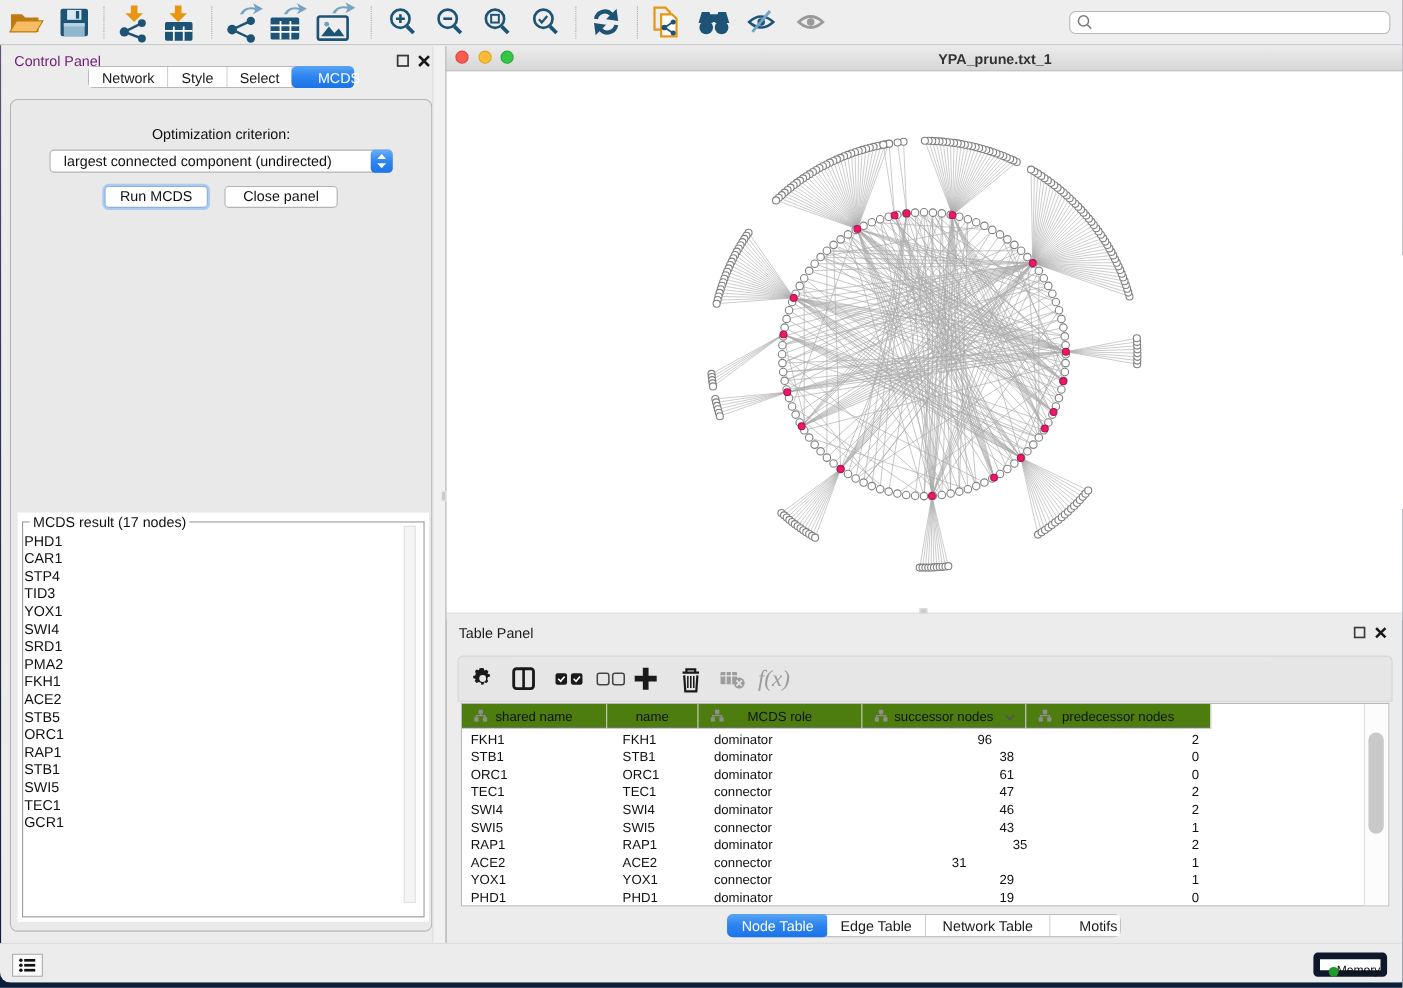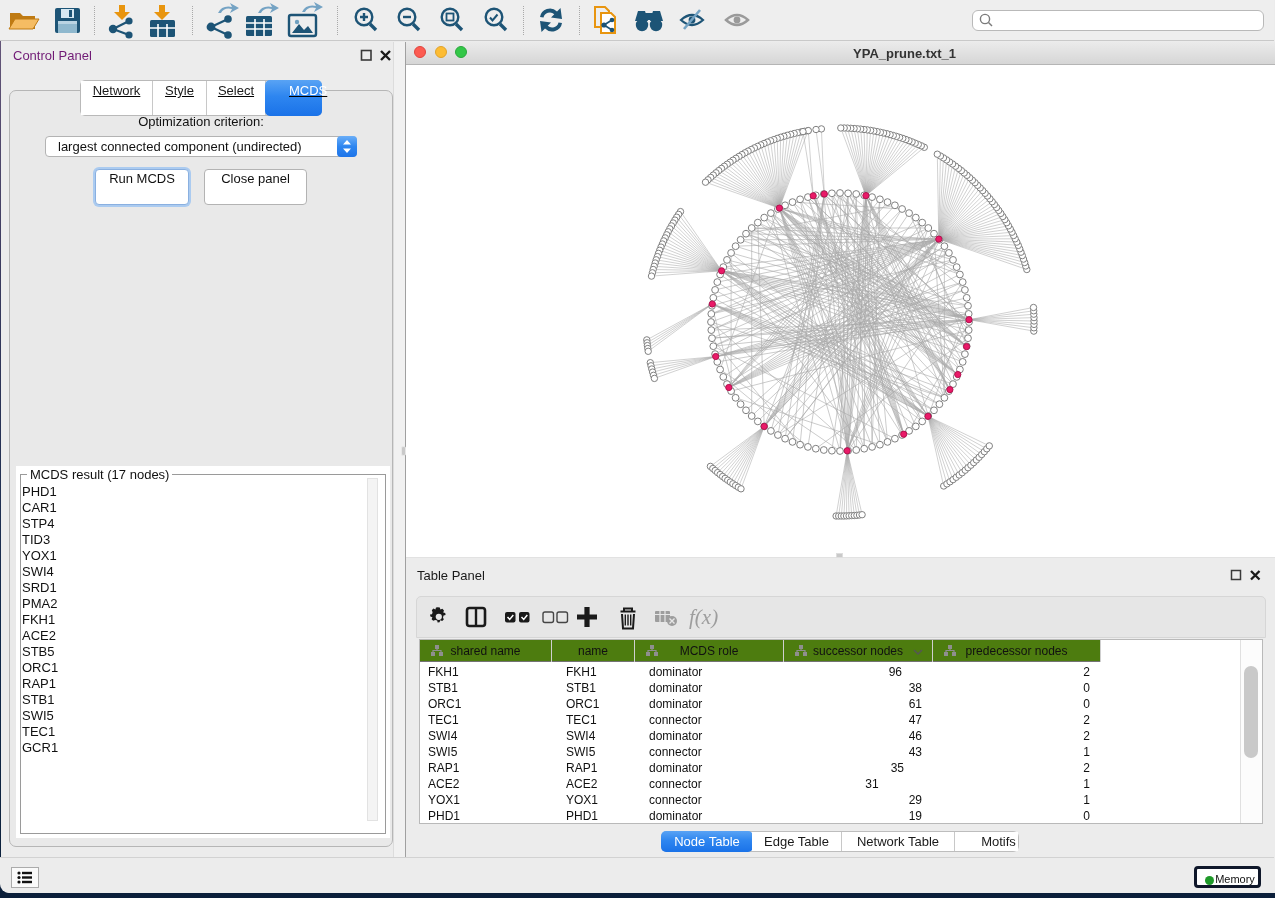"Network" div.tabrow { height: 36px -> 20px; text-decoration: underline -> none; top: 80px -> 60px }
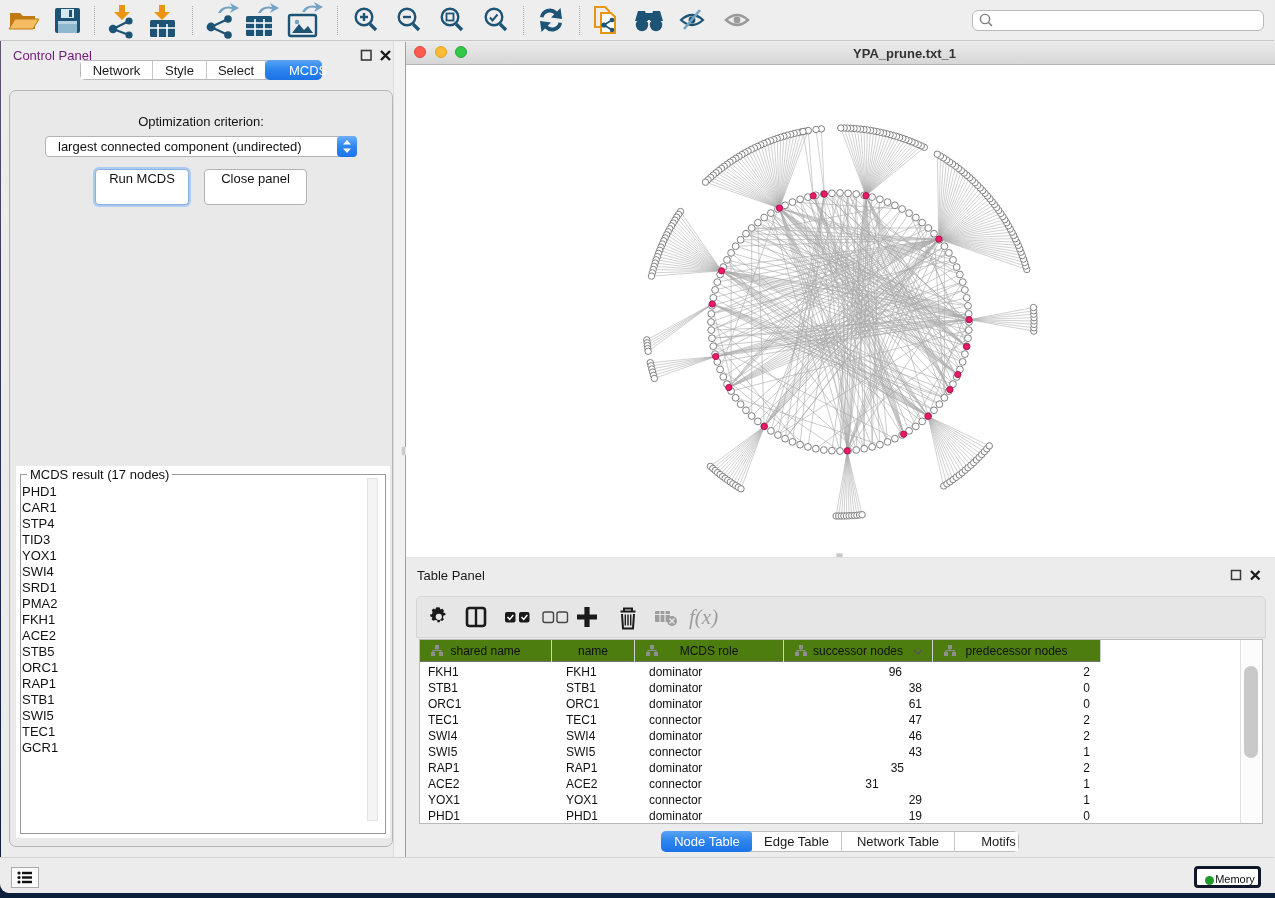"Run MCDS" .btn { height: 36px -> 20px }
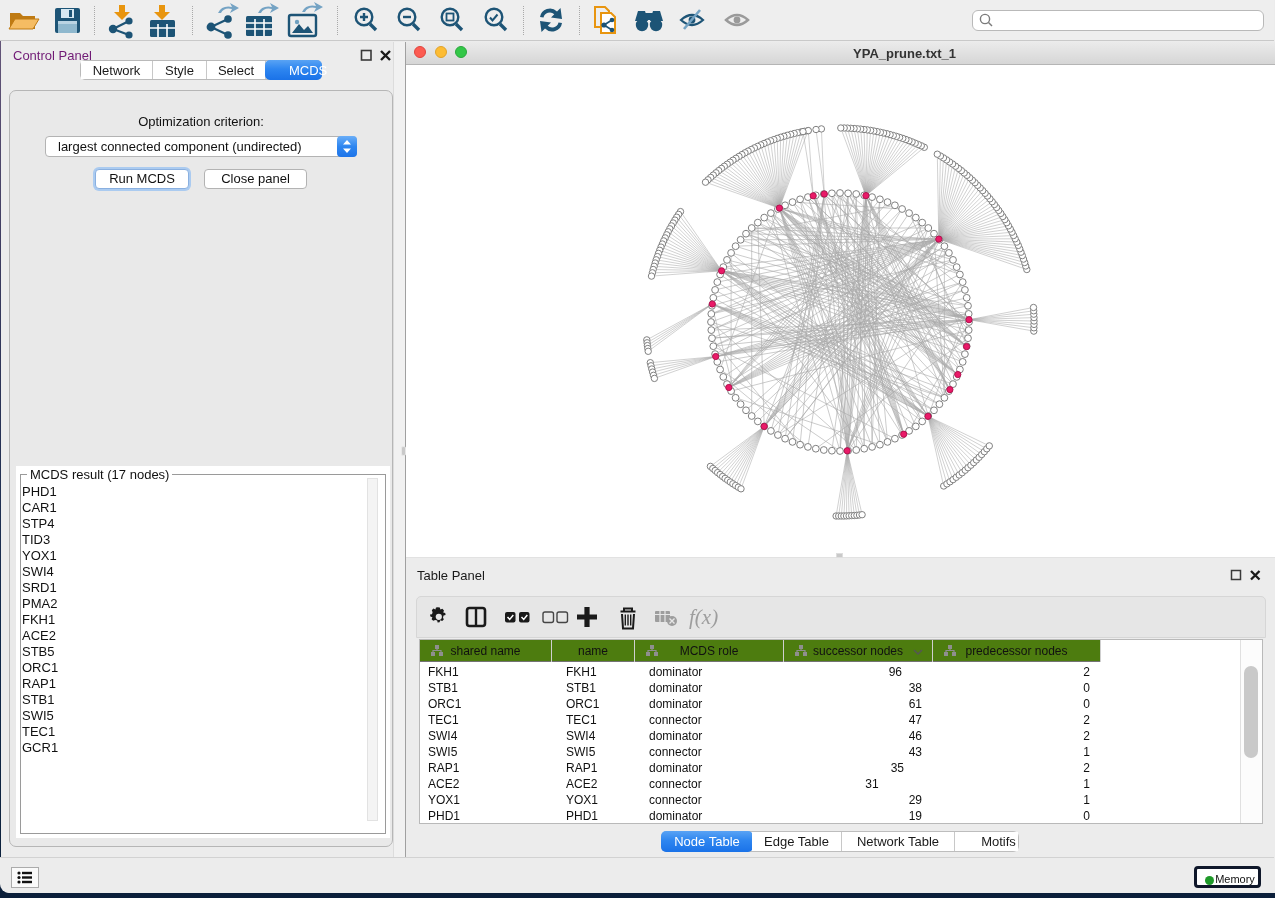"35" div.trow { left: 384px -> 414px }
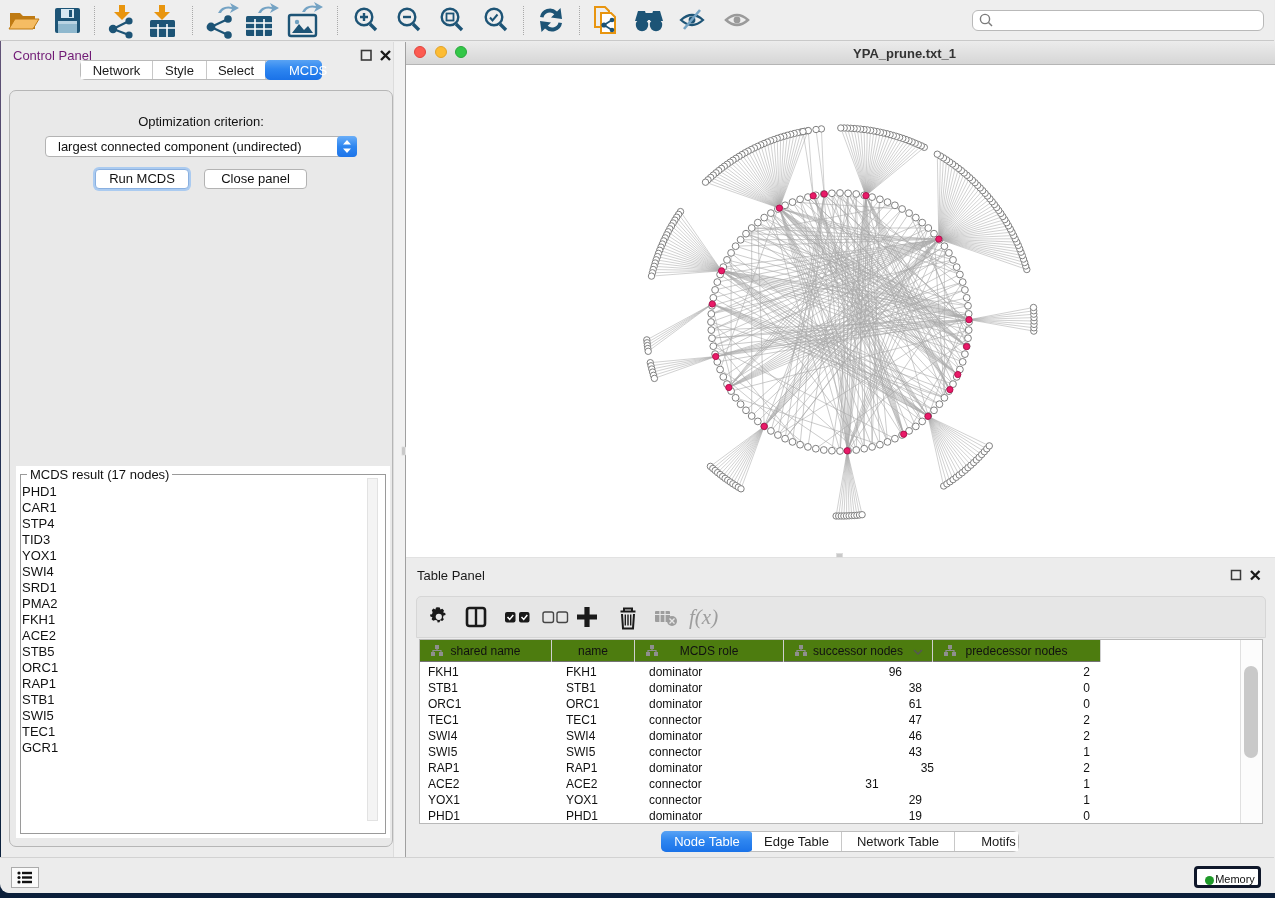"Memory" #membtn { border: 3px solid #0f172a -> 6px solid #0f172a }
